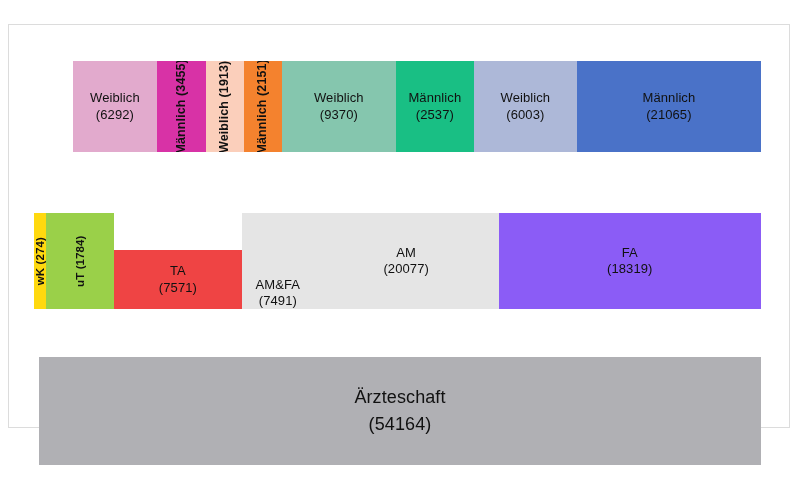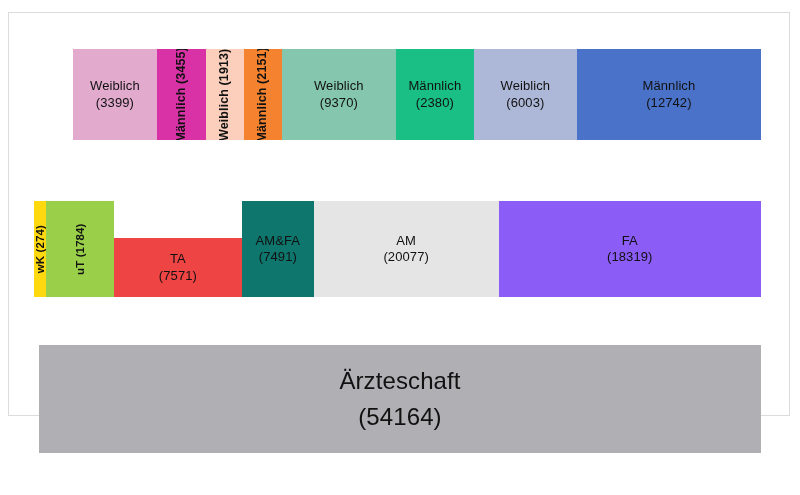"Weiblich" #figure-frame { top: 12px -> 24px }
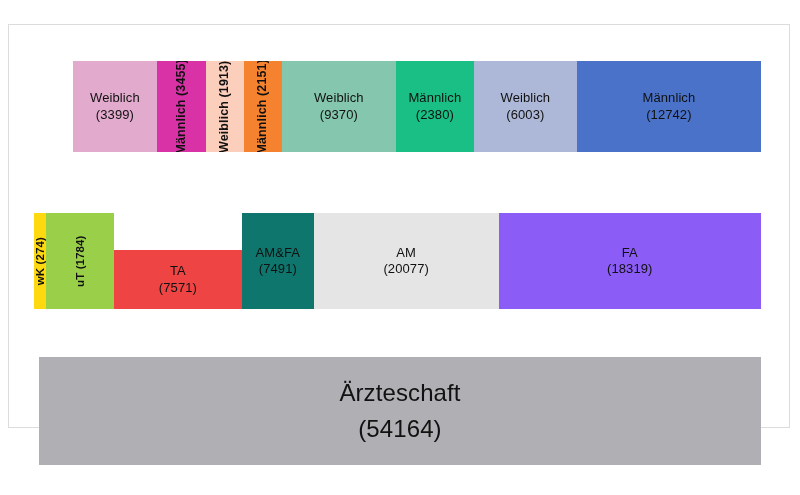"(3399)" span.seg-value { text: 3399 -> 6292 }
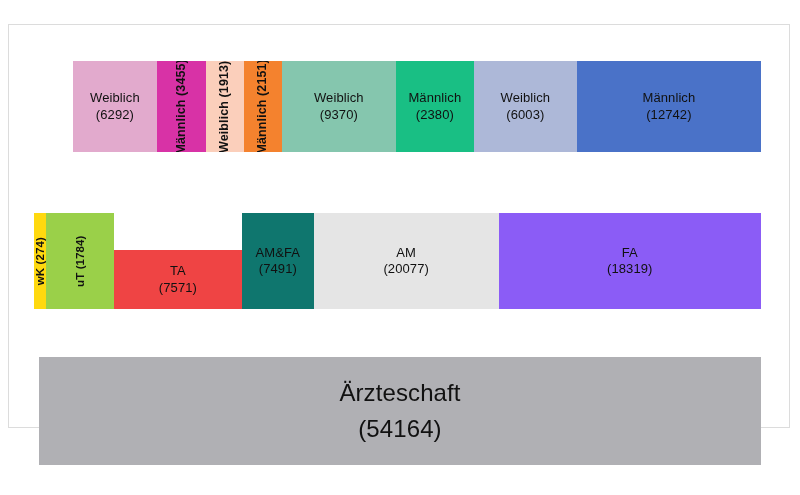"(2380)" span.seg-value { text: 2380 -> 2537 }
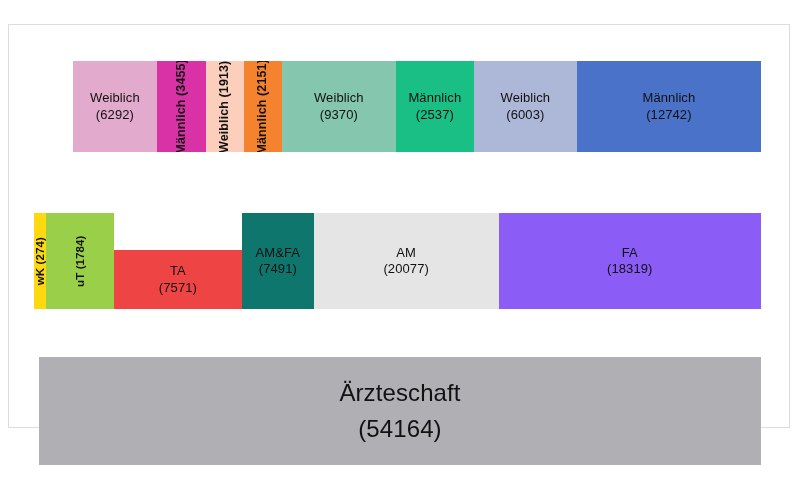"(12742)" span.seg-value { text: 12742 -> 21065 }
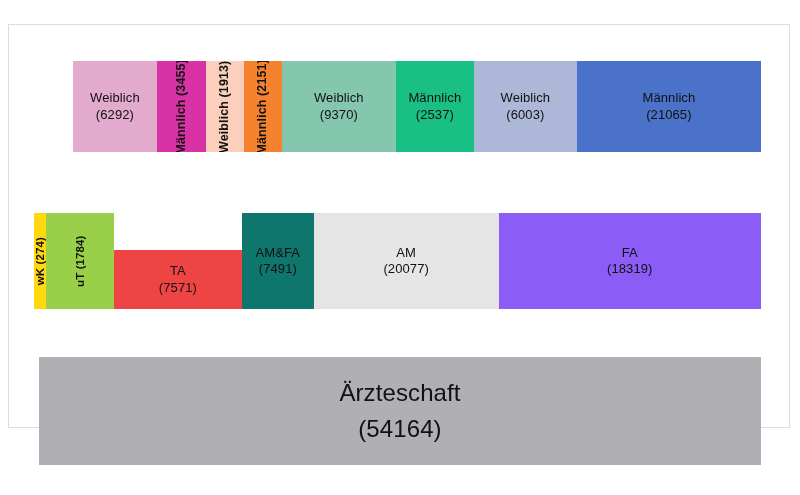"AM&FA" div.segment { align-items: none -> flex-end; background: #0f766e -> #e5e5e5 }
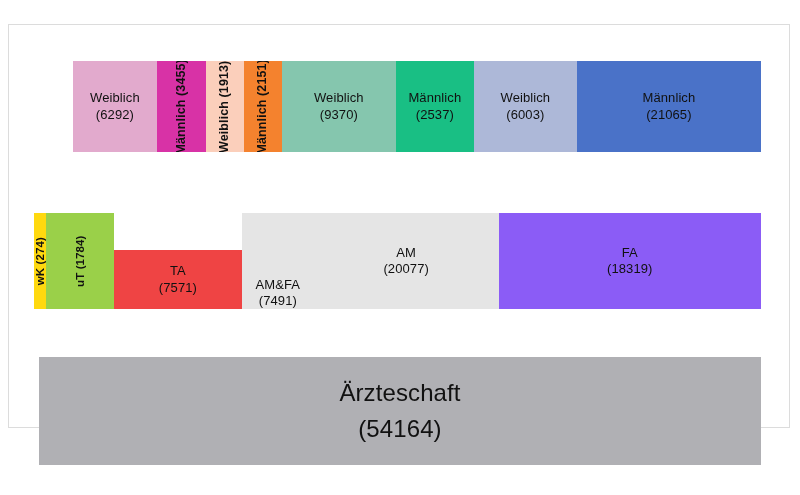"Ärzteschaft" #bar-row-total .seg-label { font-size: 24px -> 18px }
